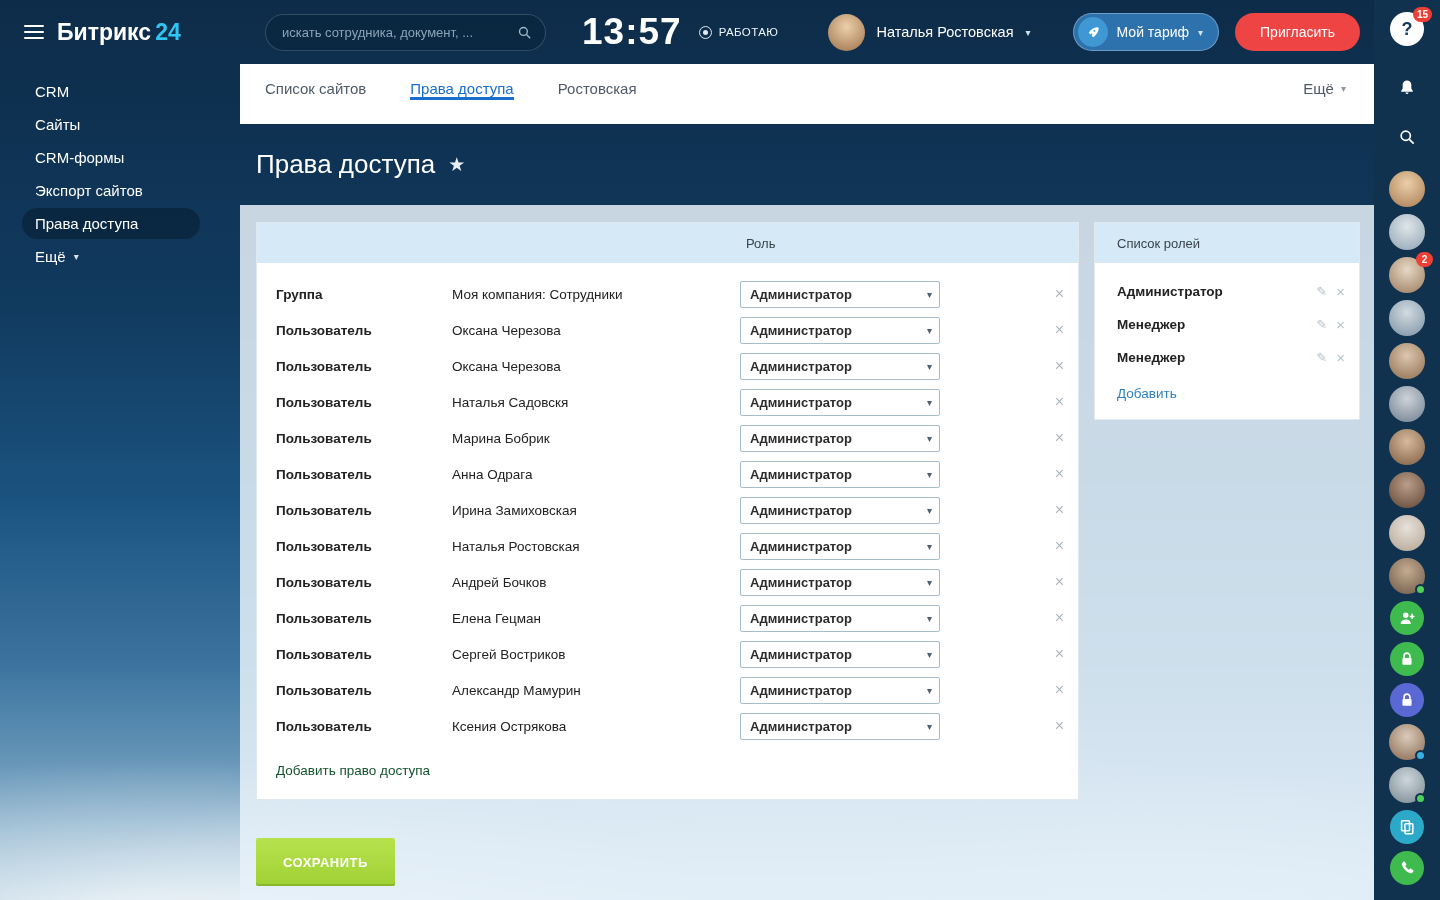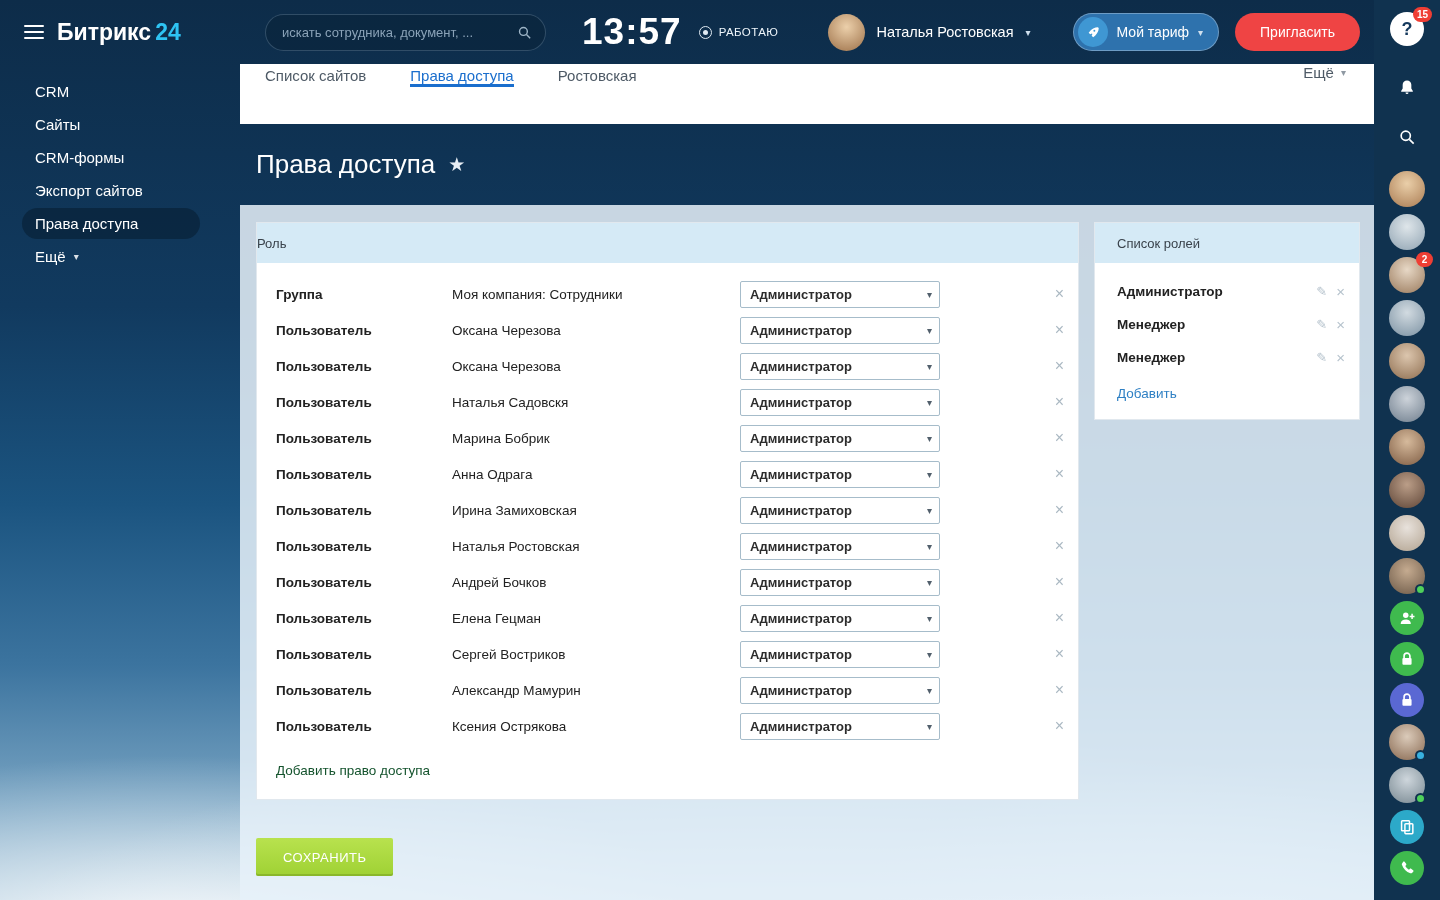"Список сайтов" .tabsbar { align-items: flex-start -> center }
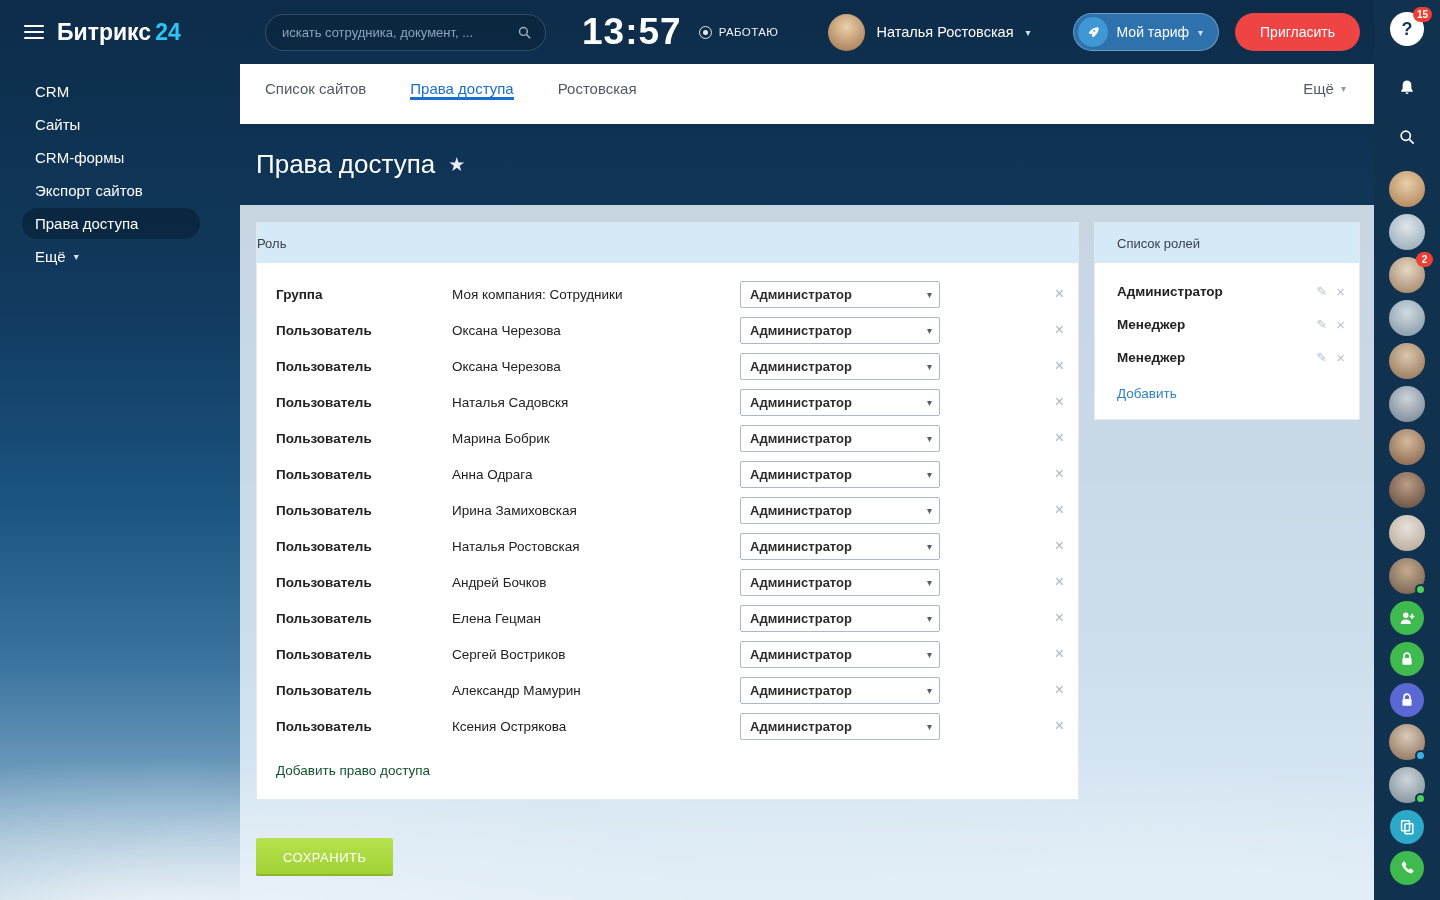"Роль" .role-h { margin-left: none -> 489px }
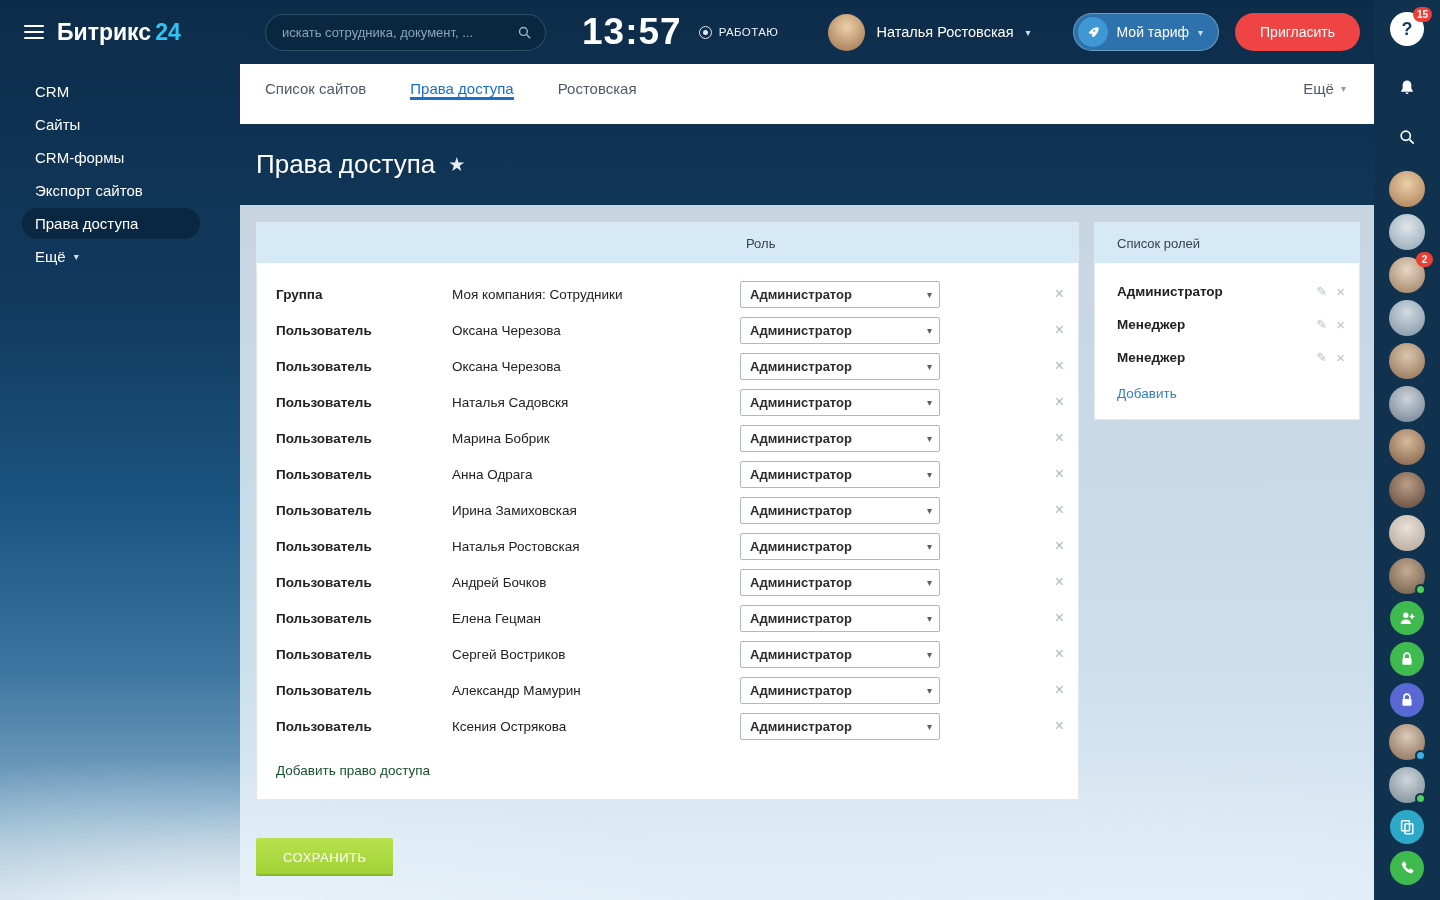"СОХРАНИТЬ" .save-btn { font-weight: normal -> bold; height: 38px -> 48px }
